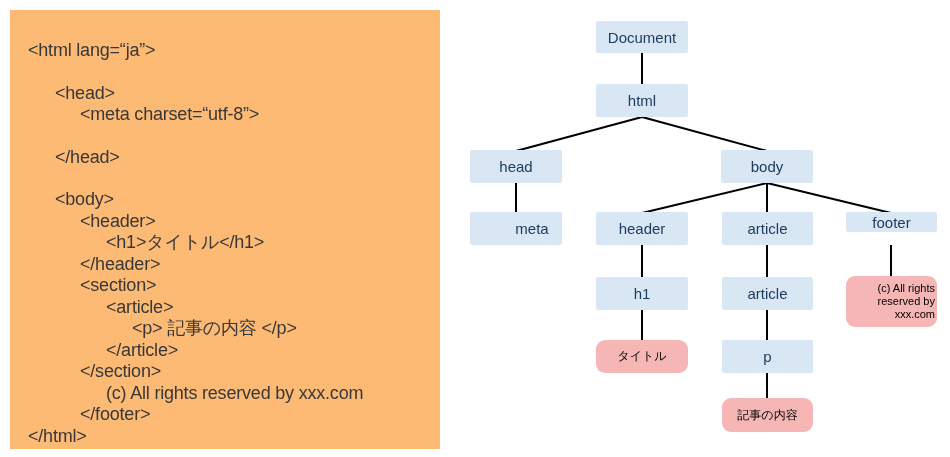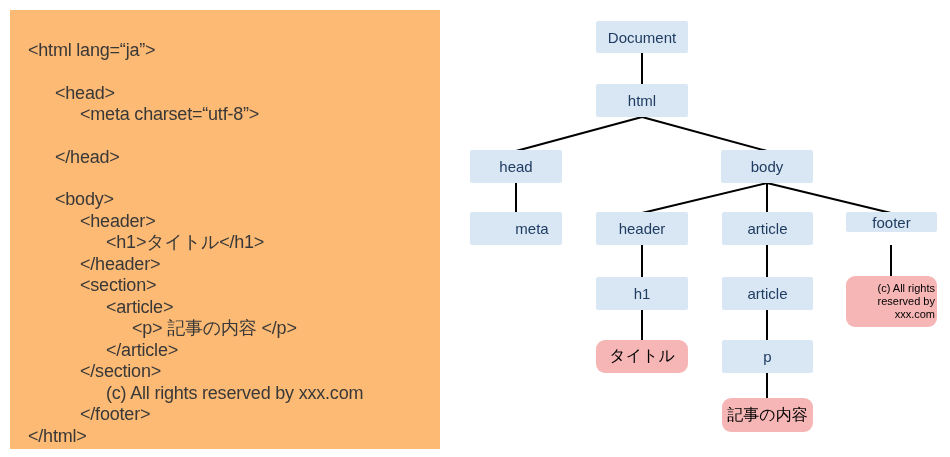"タイトル" .node.textnode { font-size: 16px -> 12px }
